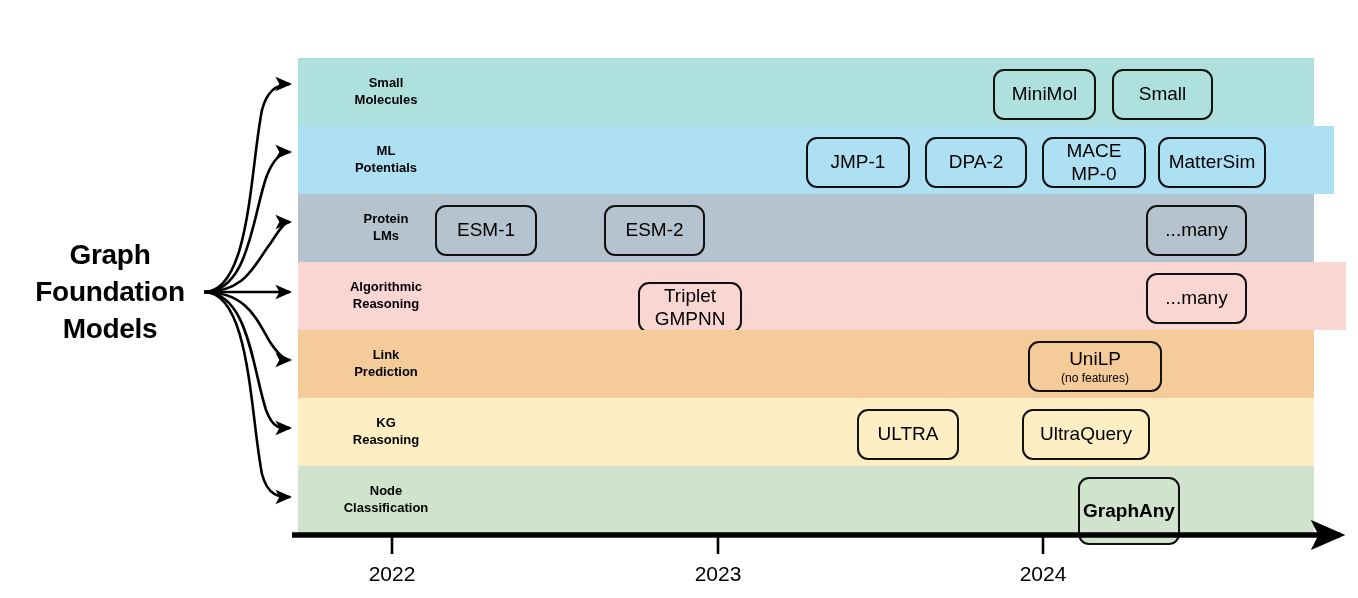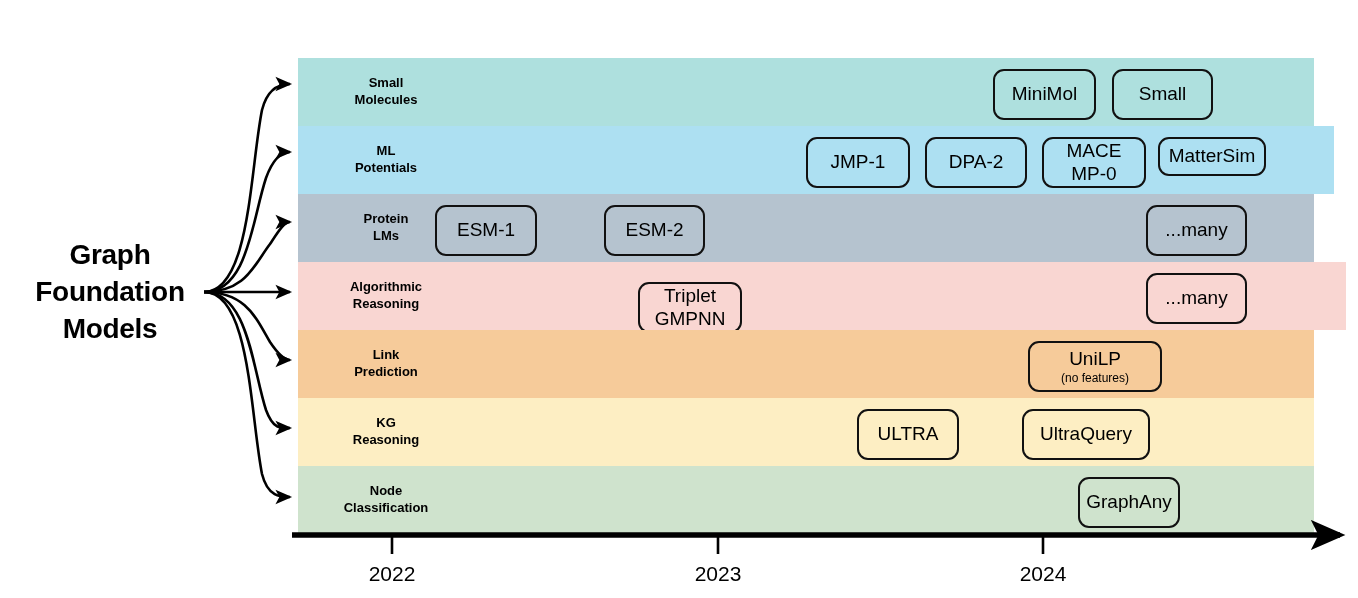"MatterSim" div.mbox { height: 39px -> 51px }
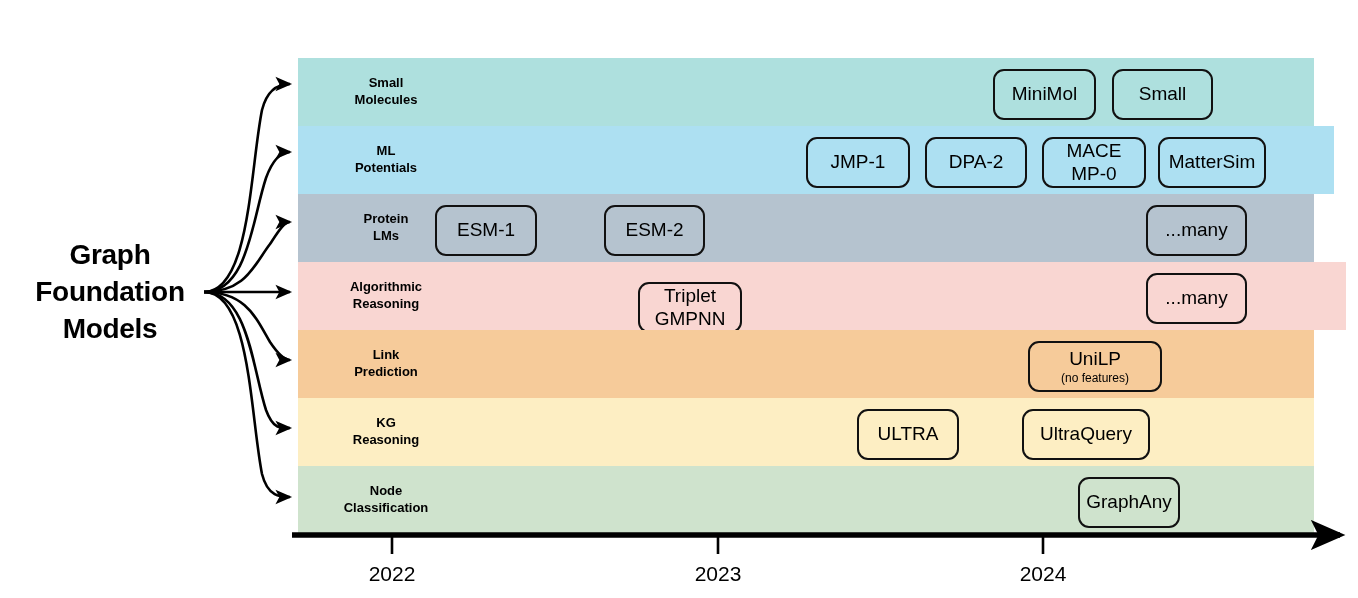"GraphAny" div.mbox { font-weight: none -> bold; height: 51px -> 68px }
